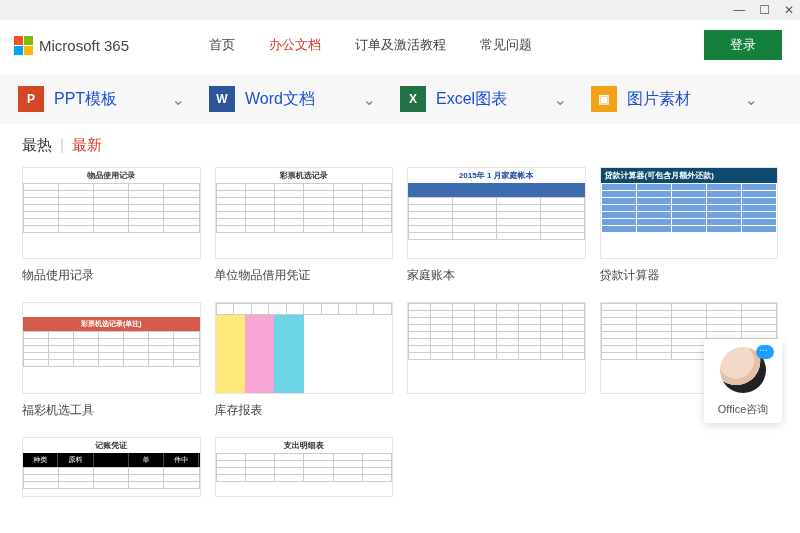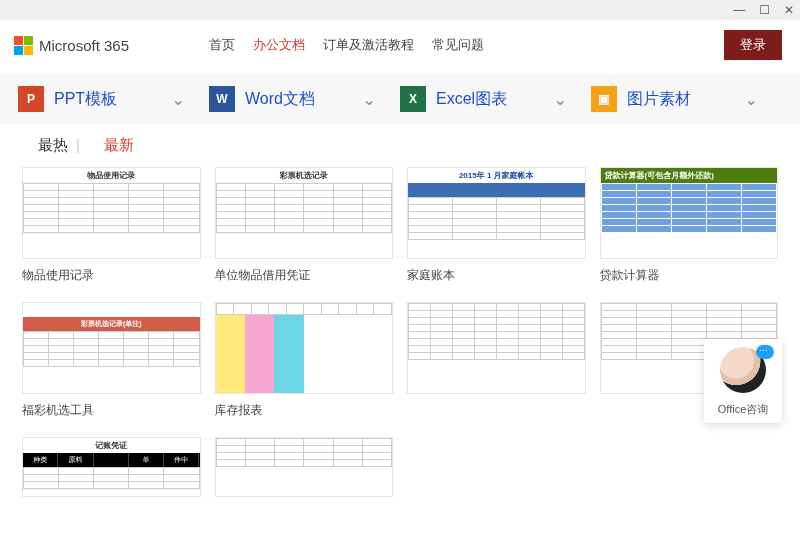"首页" .navlinks { gap: 18px -> 34px }
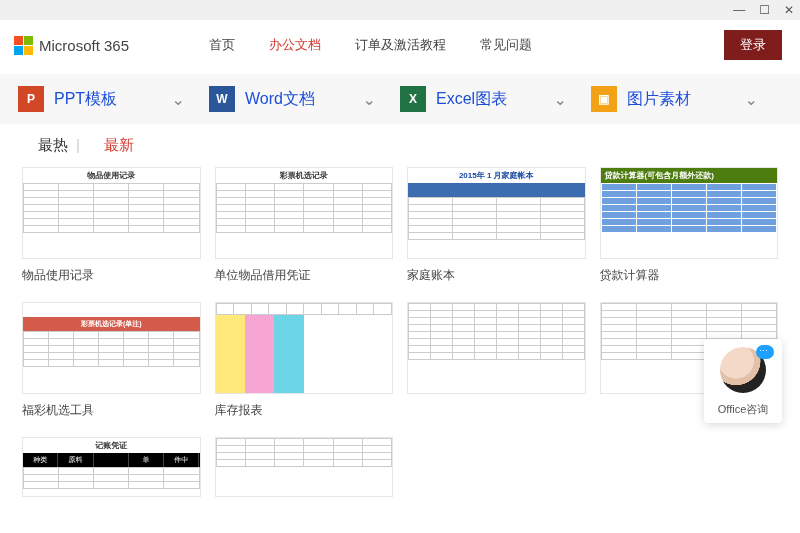"登录" .login-btn { background: #7f1d1d -> #15803d; padding: 6px 16px -> 6px 26px }
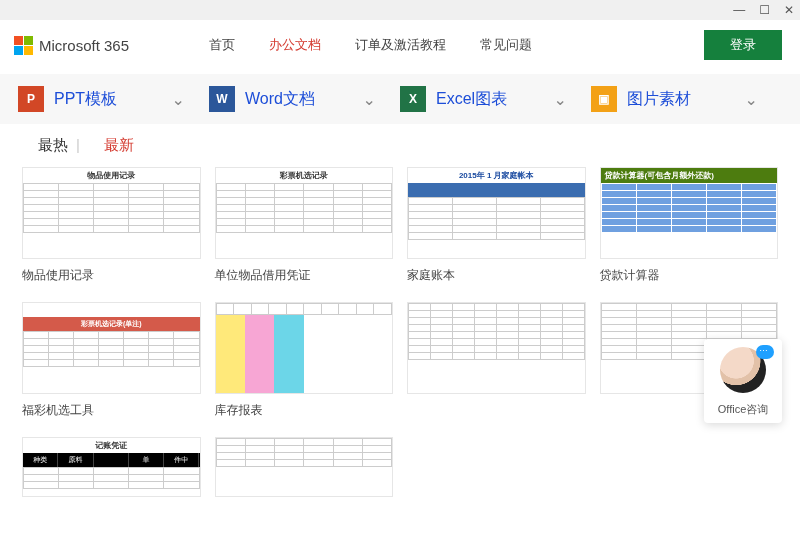"最热" .tabs span { margin-left: 16px -> none }
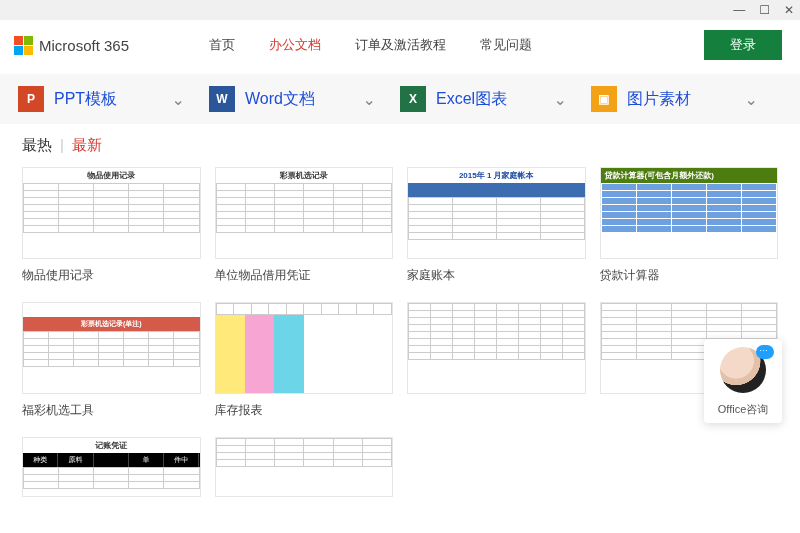"贷款计算器(可包含月额外还款)" div.small-title { background: #4d7c0f -> #0c4a6e }
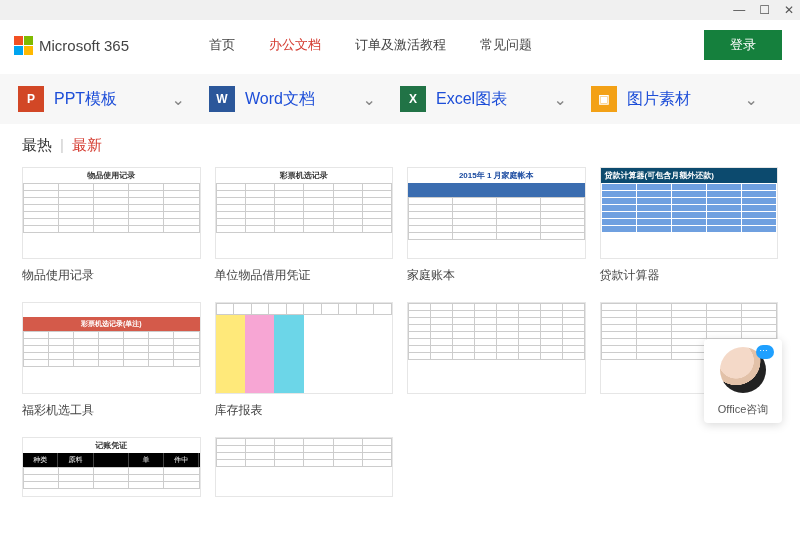"支出明细表" div.mini-head { html: none -> <div>支出明细表</div> }
